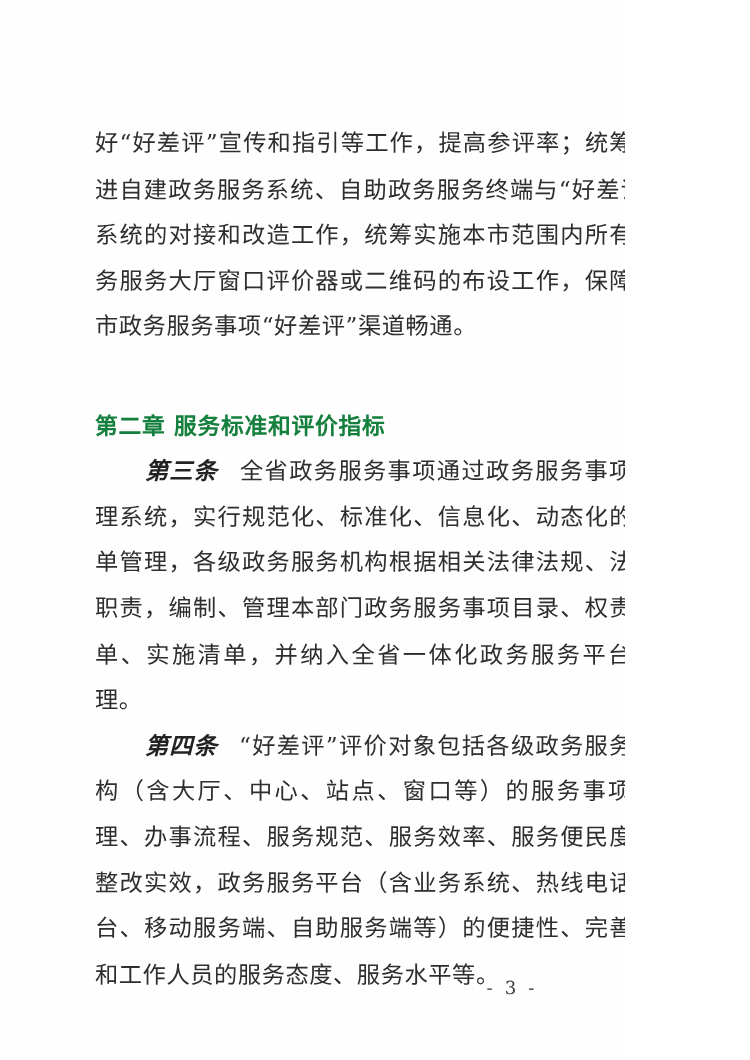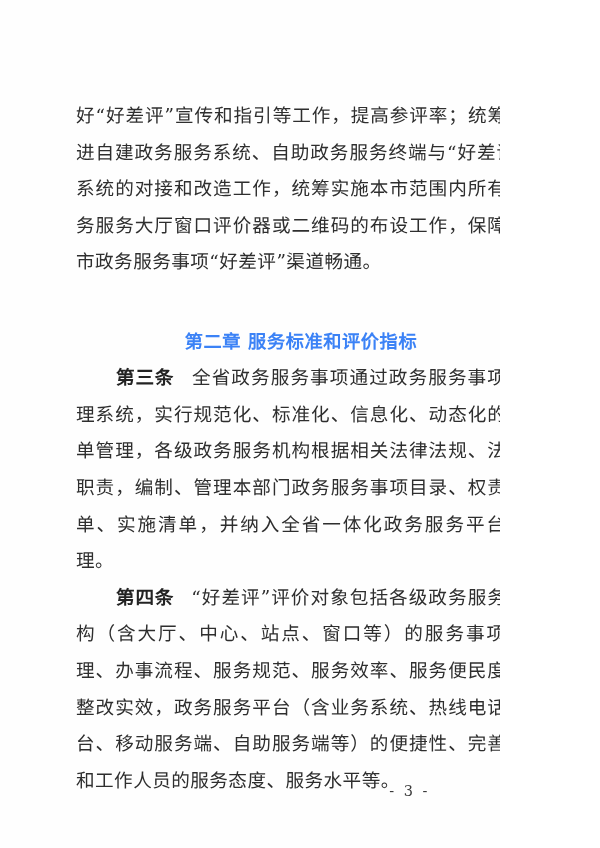"第二章 服务标准和评价指标" .chapter-heading { color: #3b82f6 -> #15803d; text-align: center -> none }
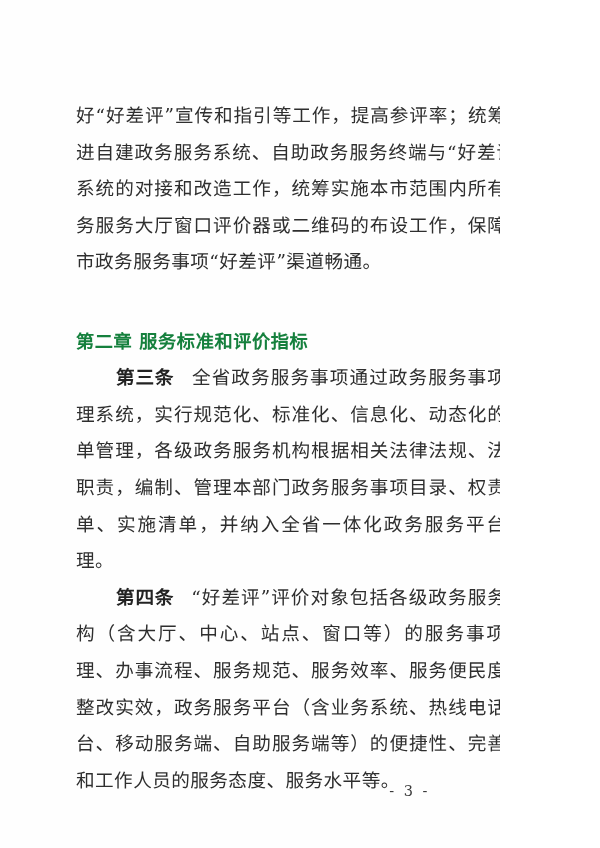"第三条" .marker { font-style: none -> italic }
